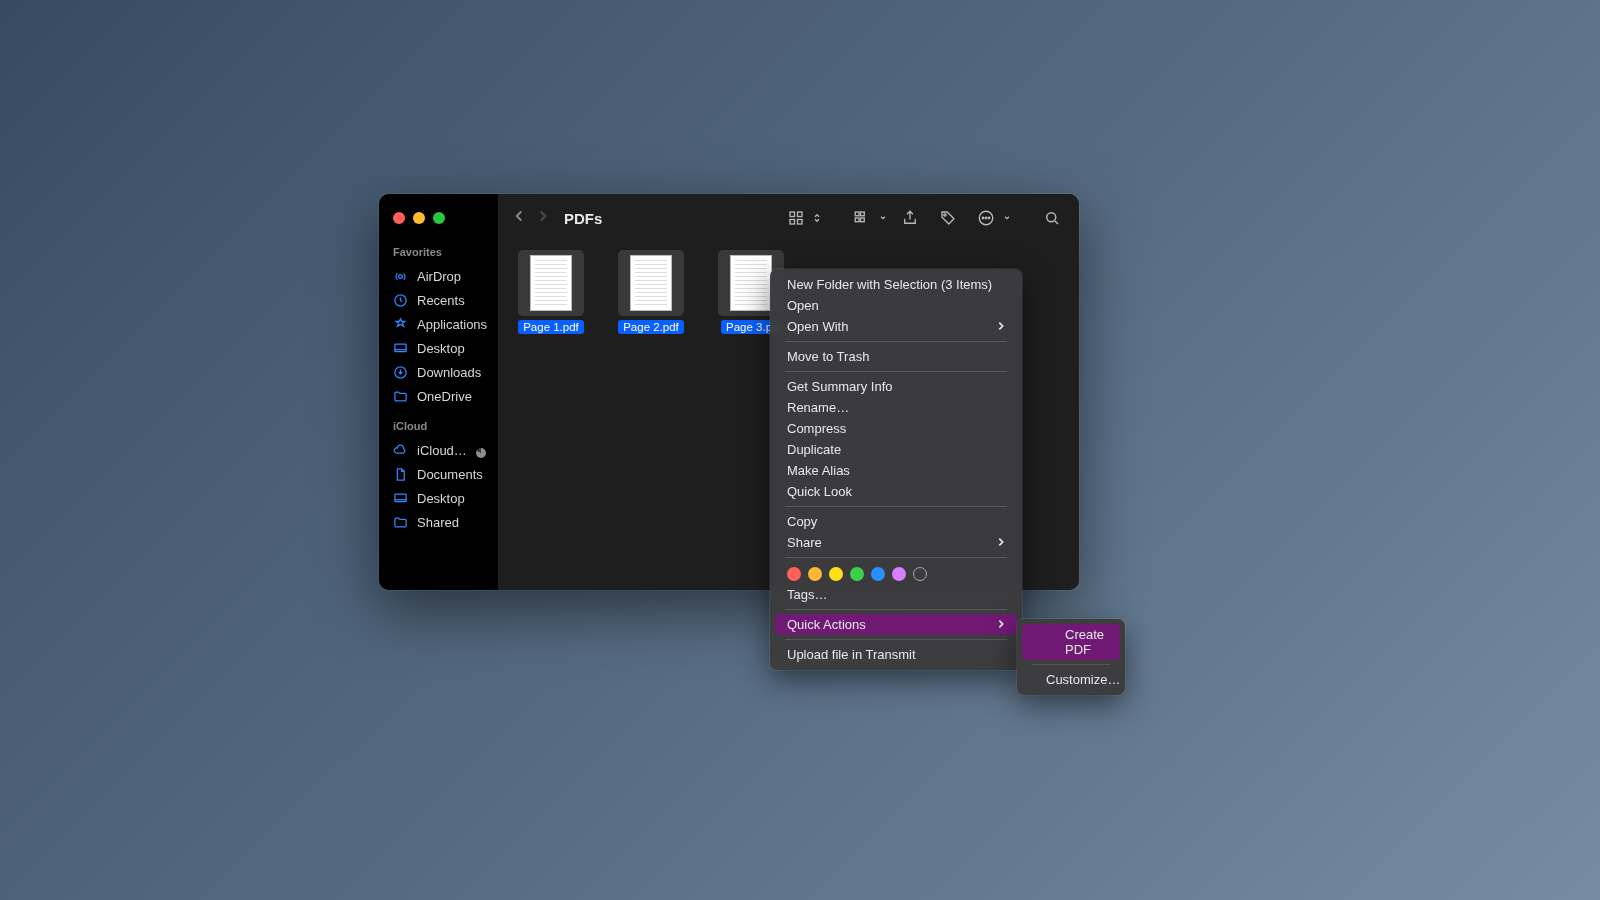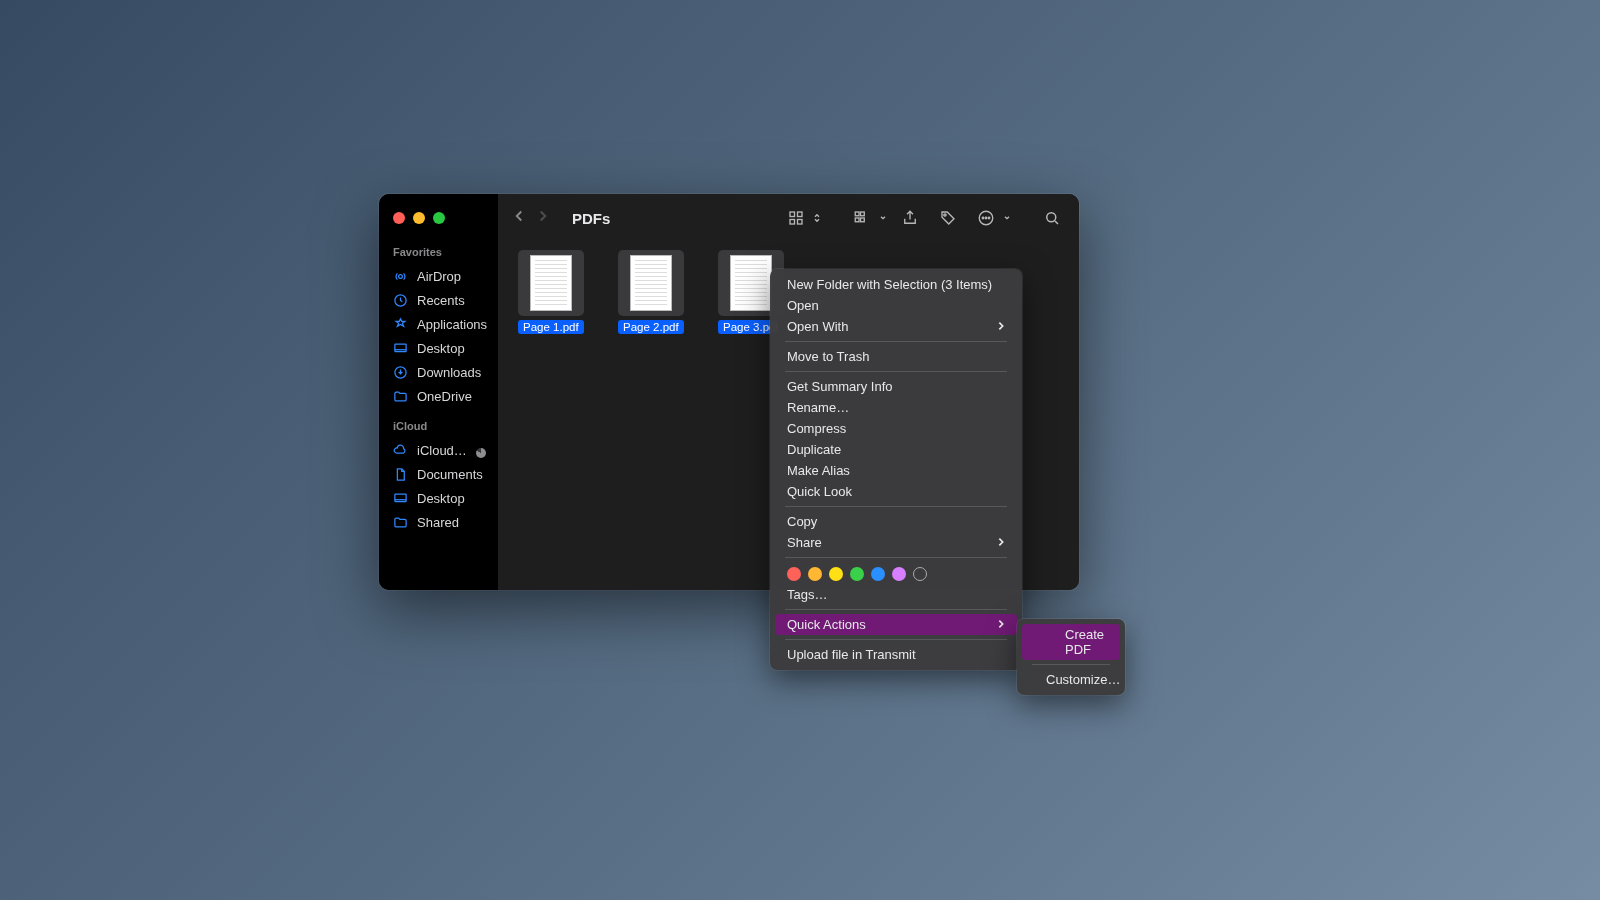"PDFs" .toolbar .title { margin-left: 12px -> 4px }
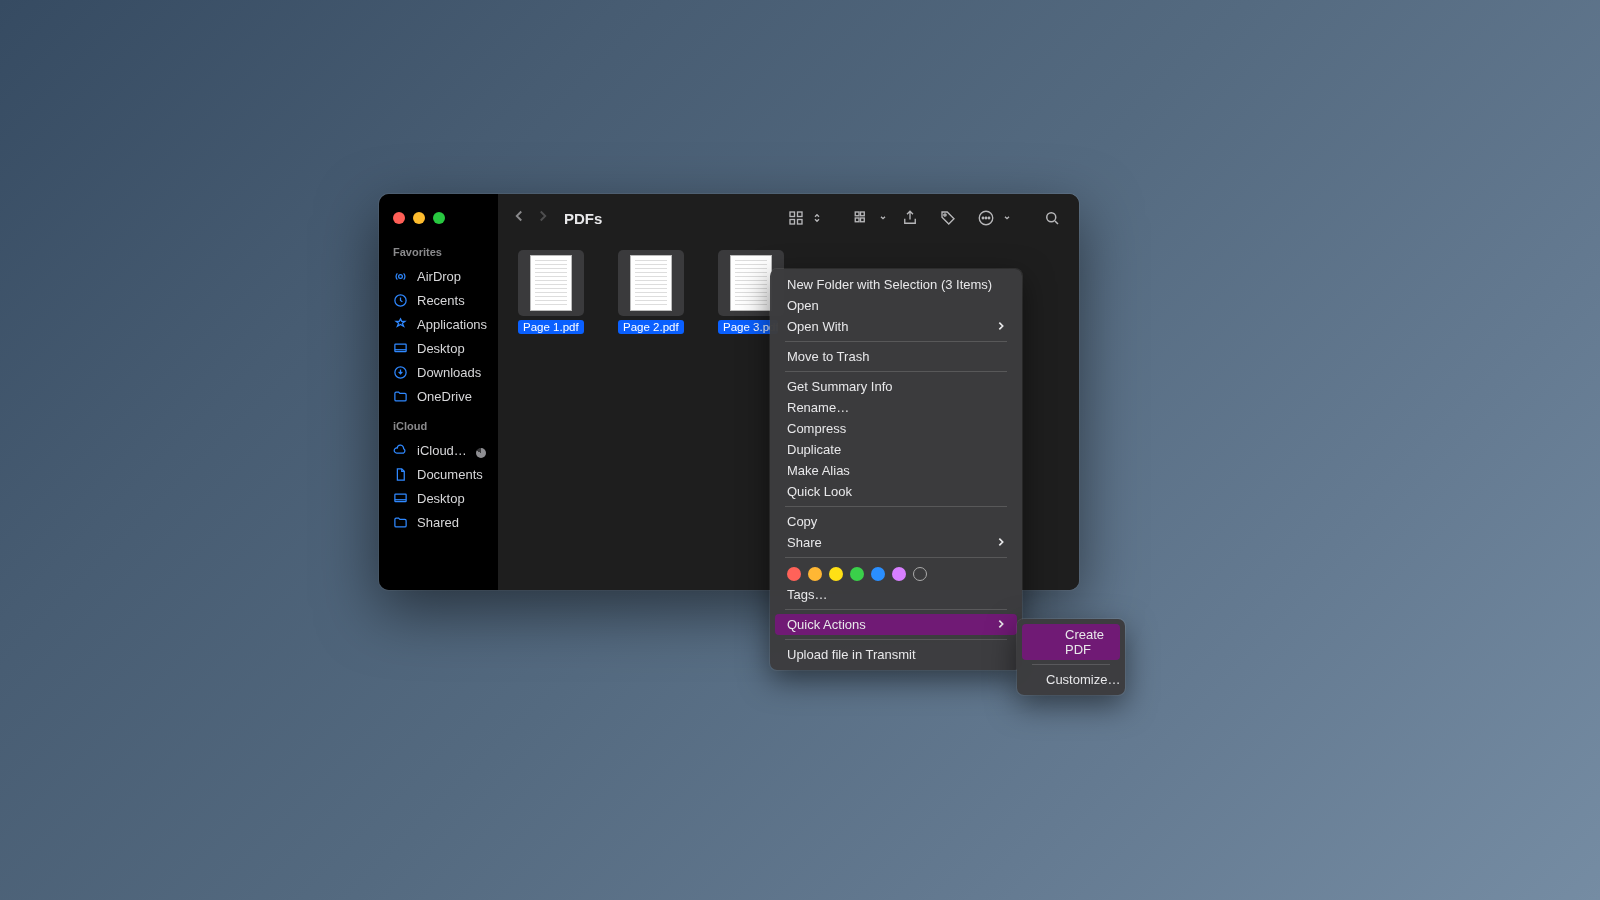"Page 1.pdf" .file { align-items: flex-start -> center }
